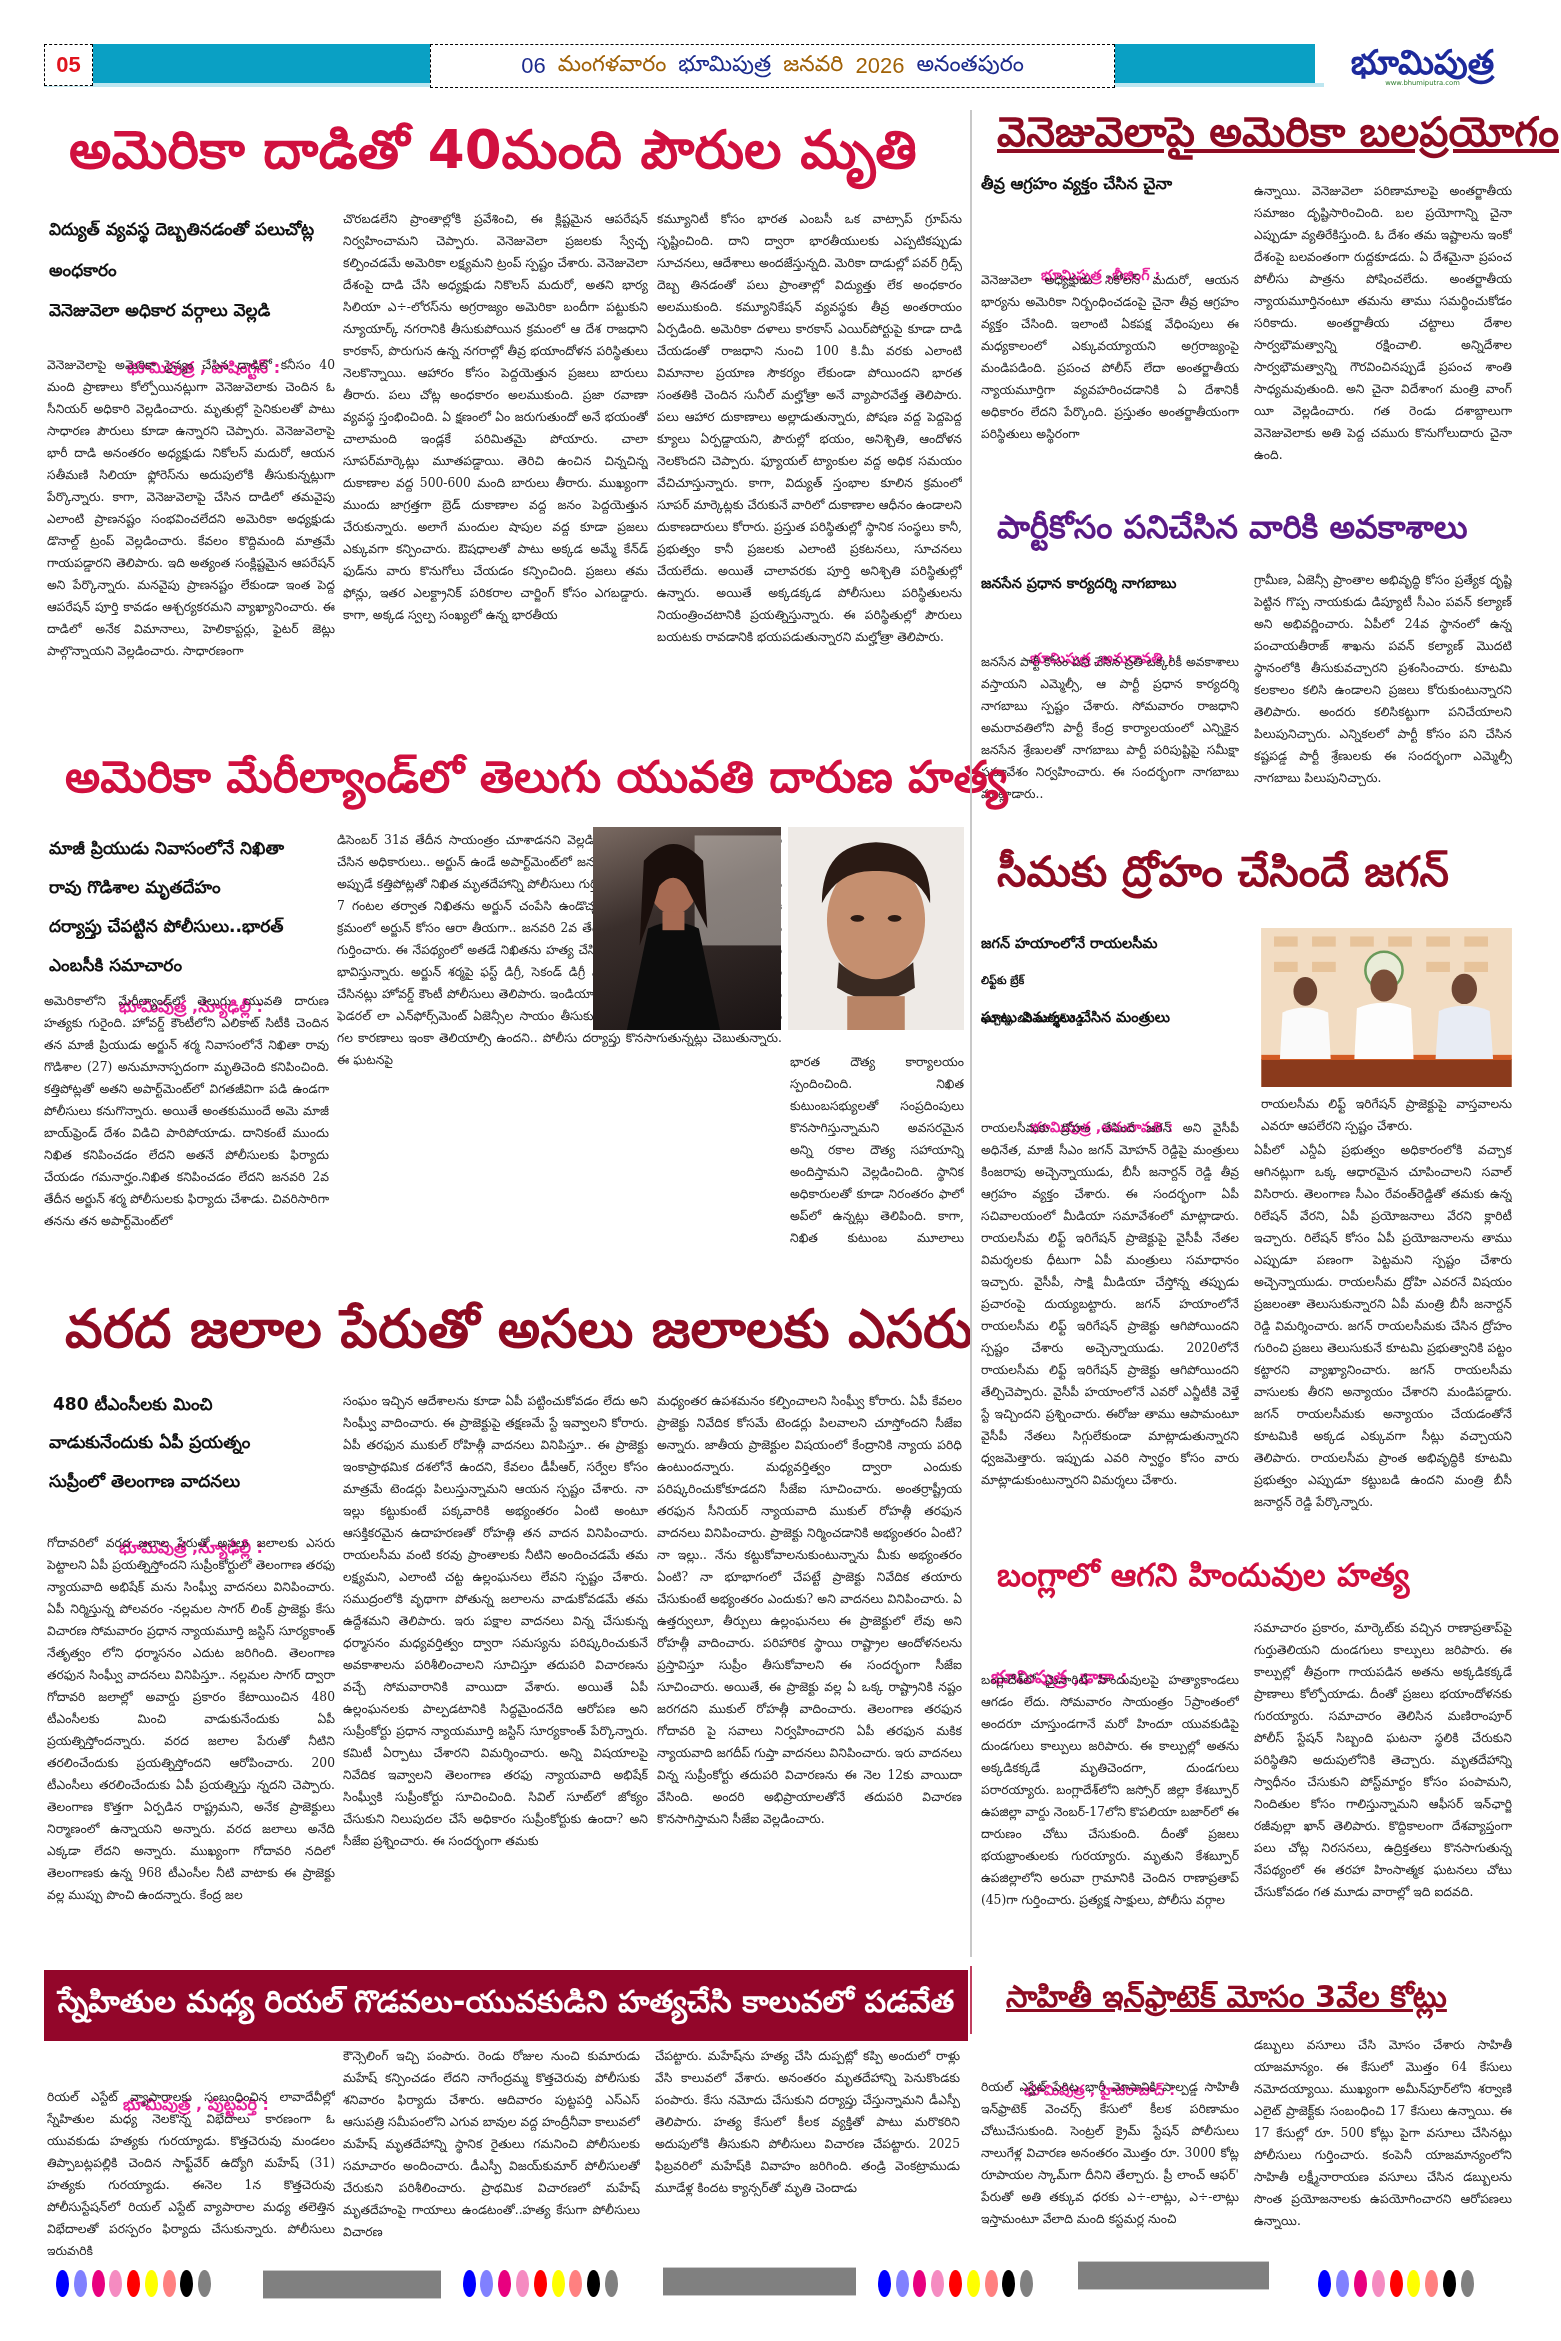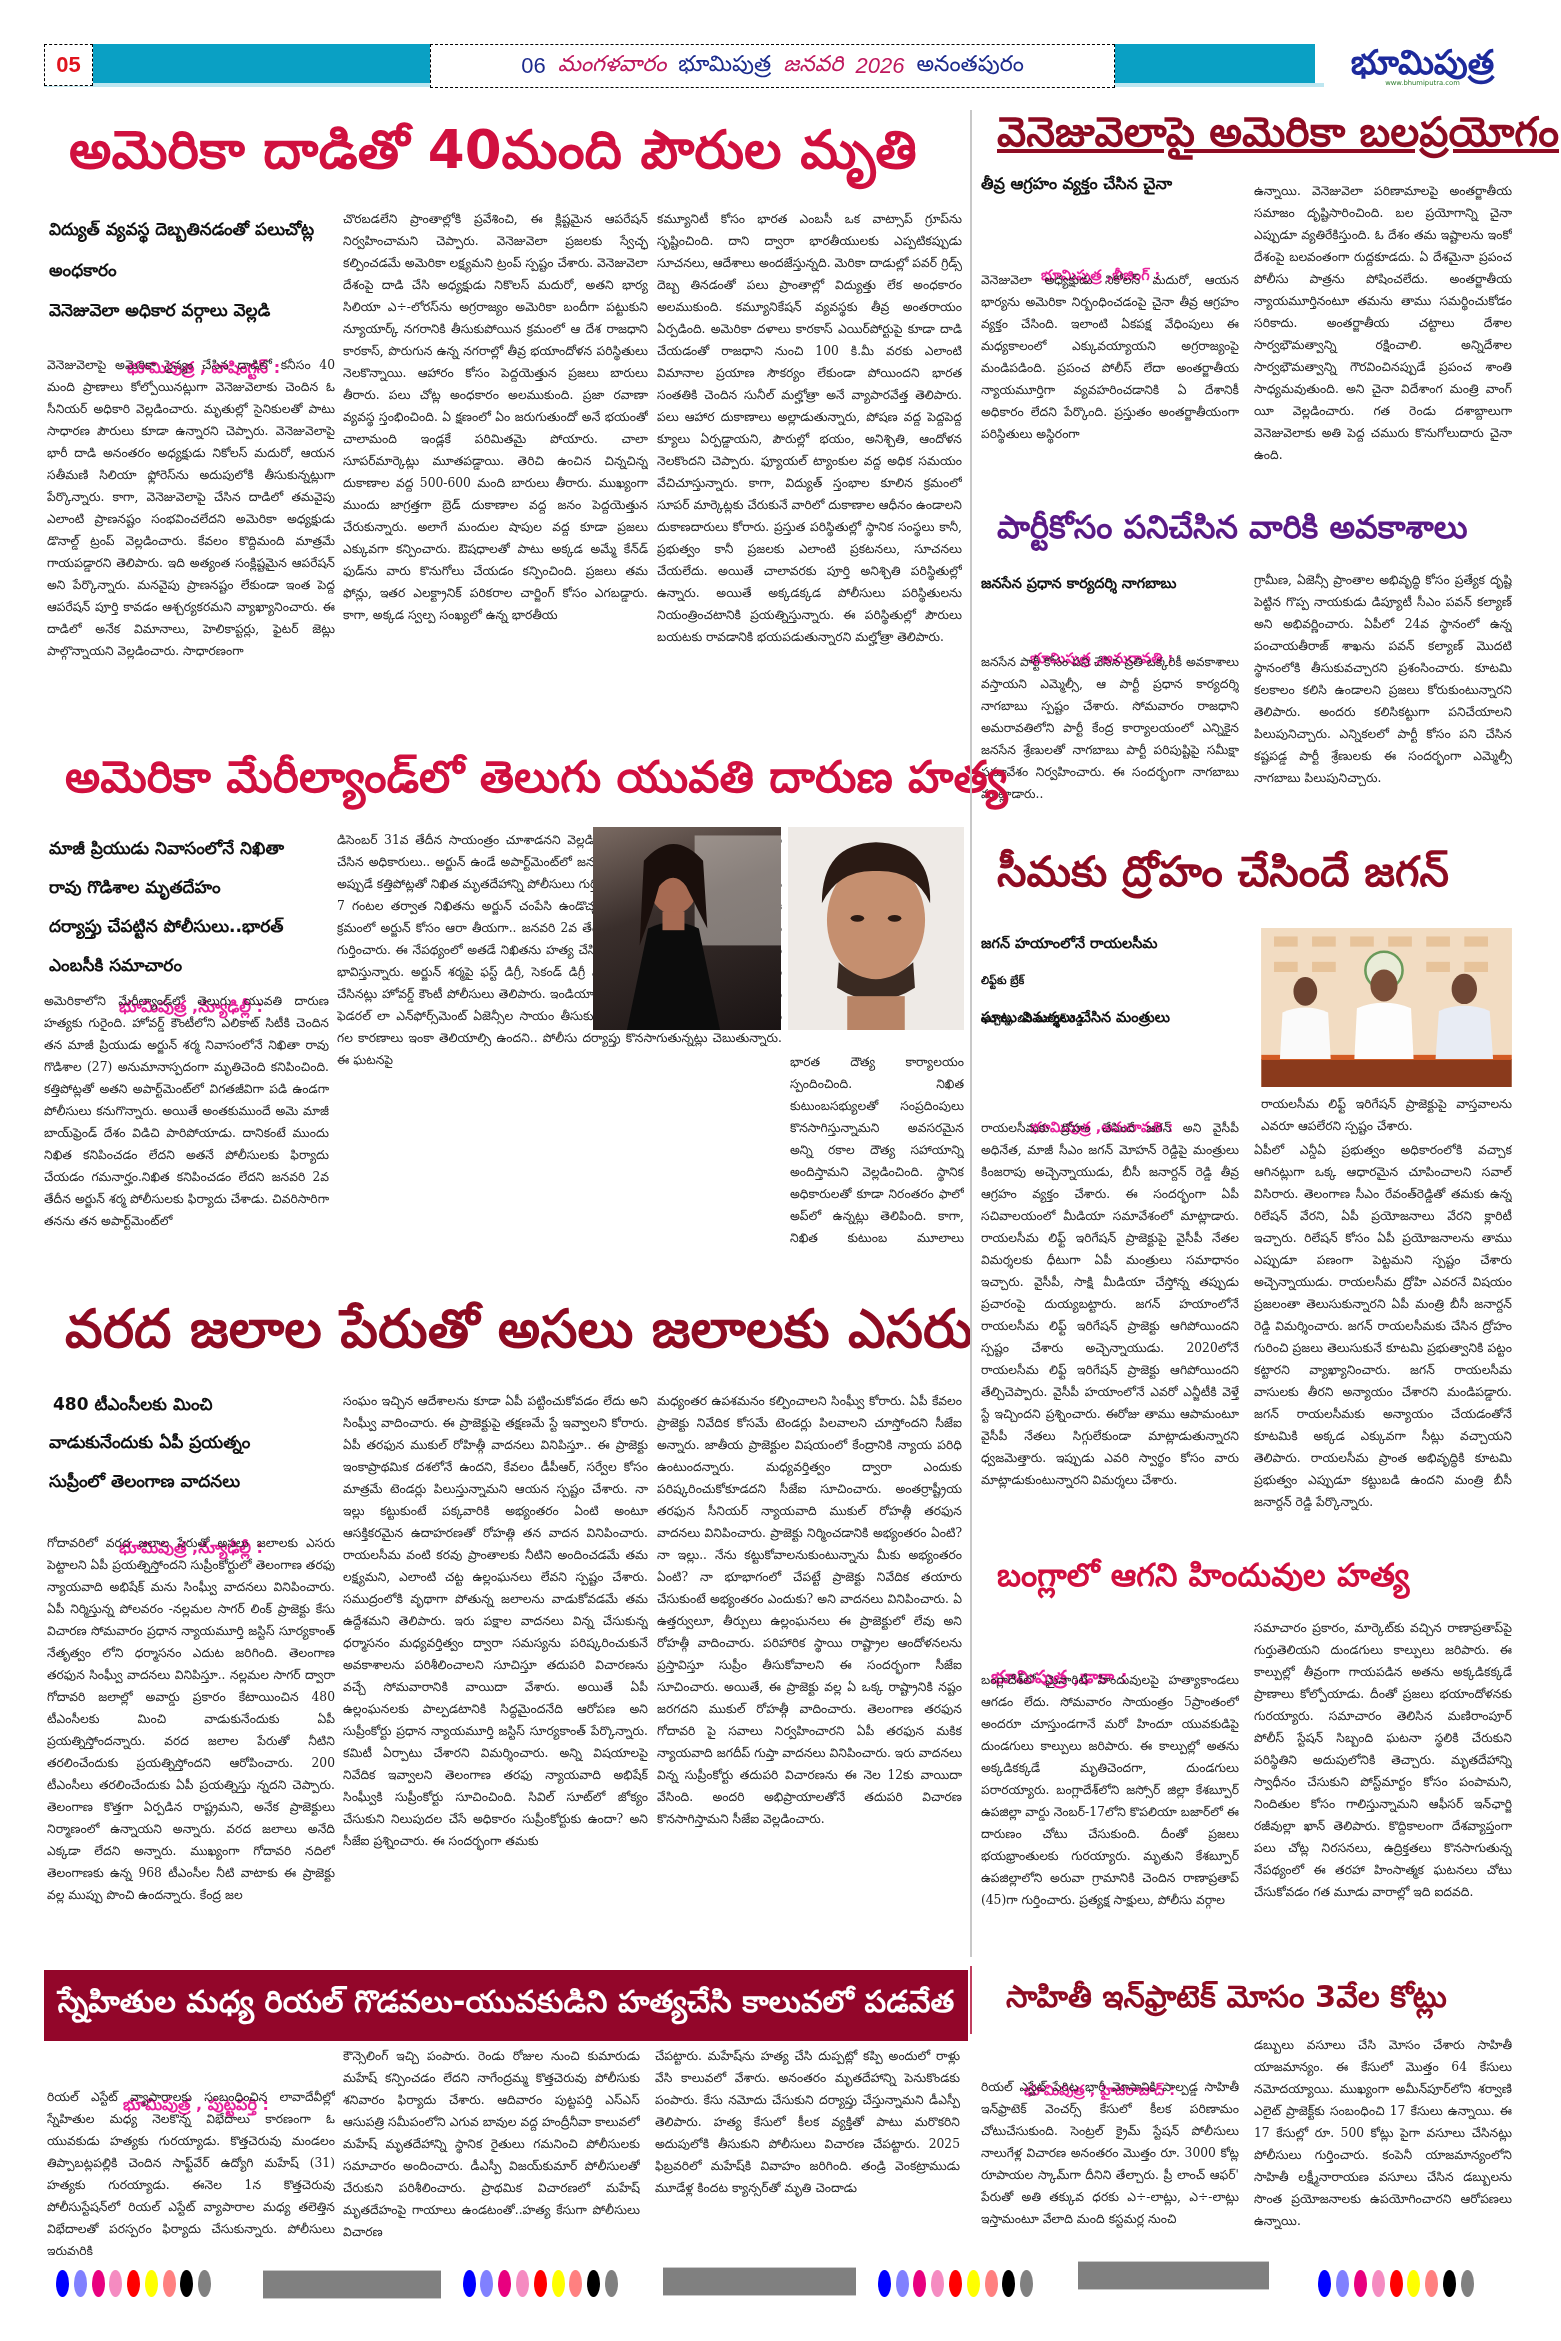"మంగళవారం" .dl-red { color: #be185d -> #a16207; font-style: italic -> none }
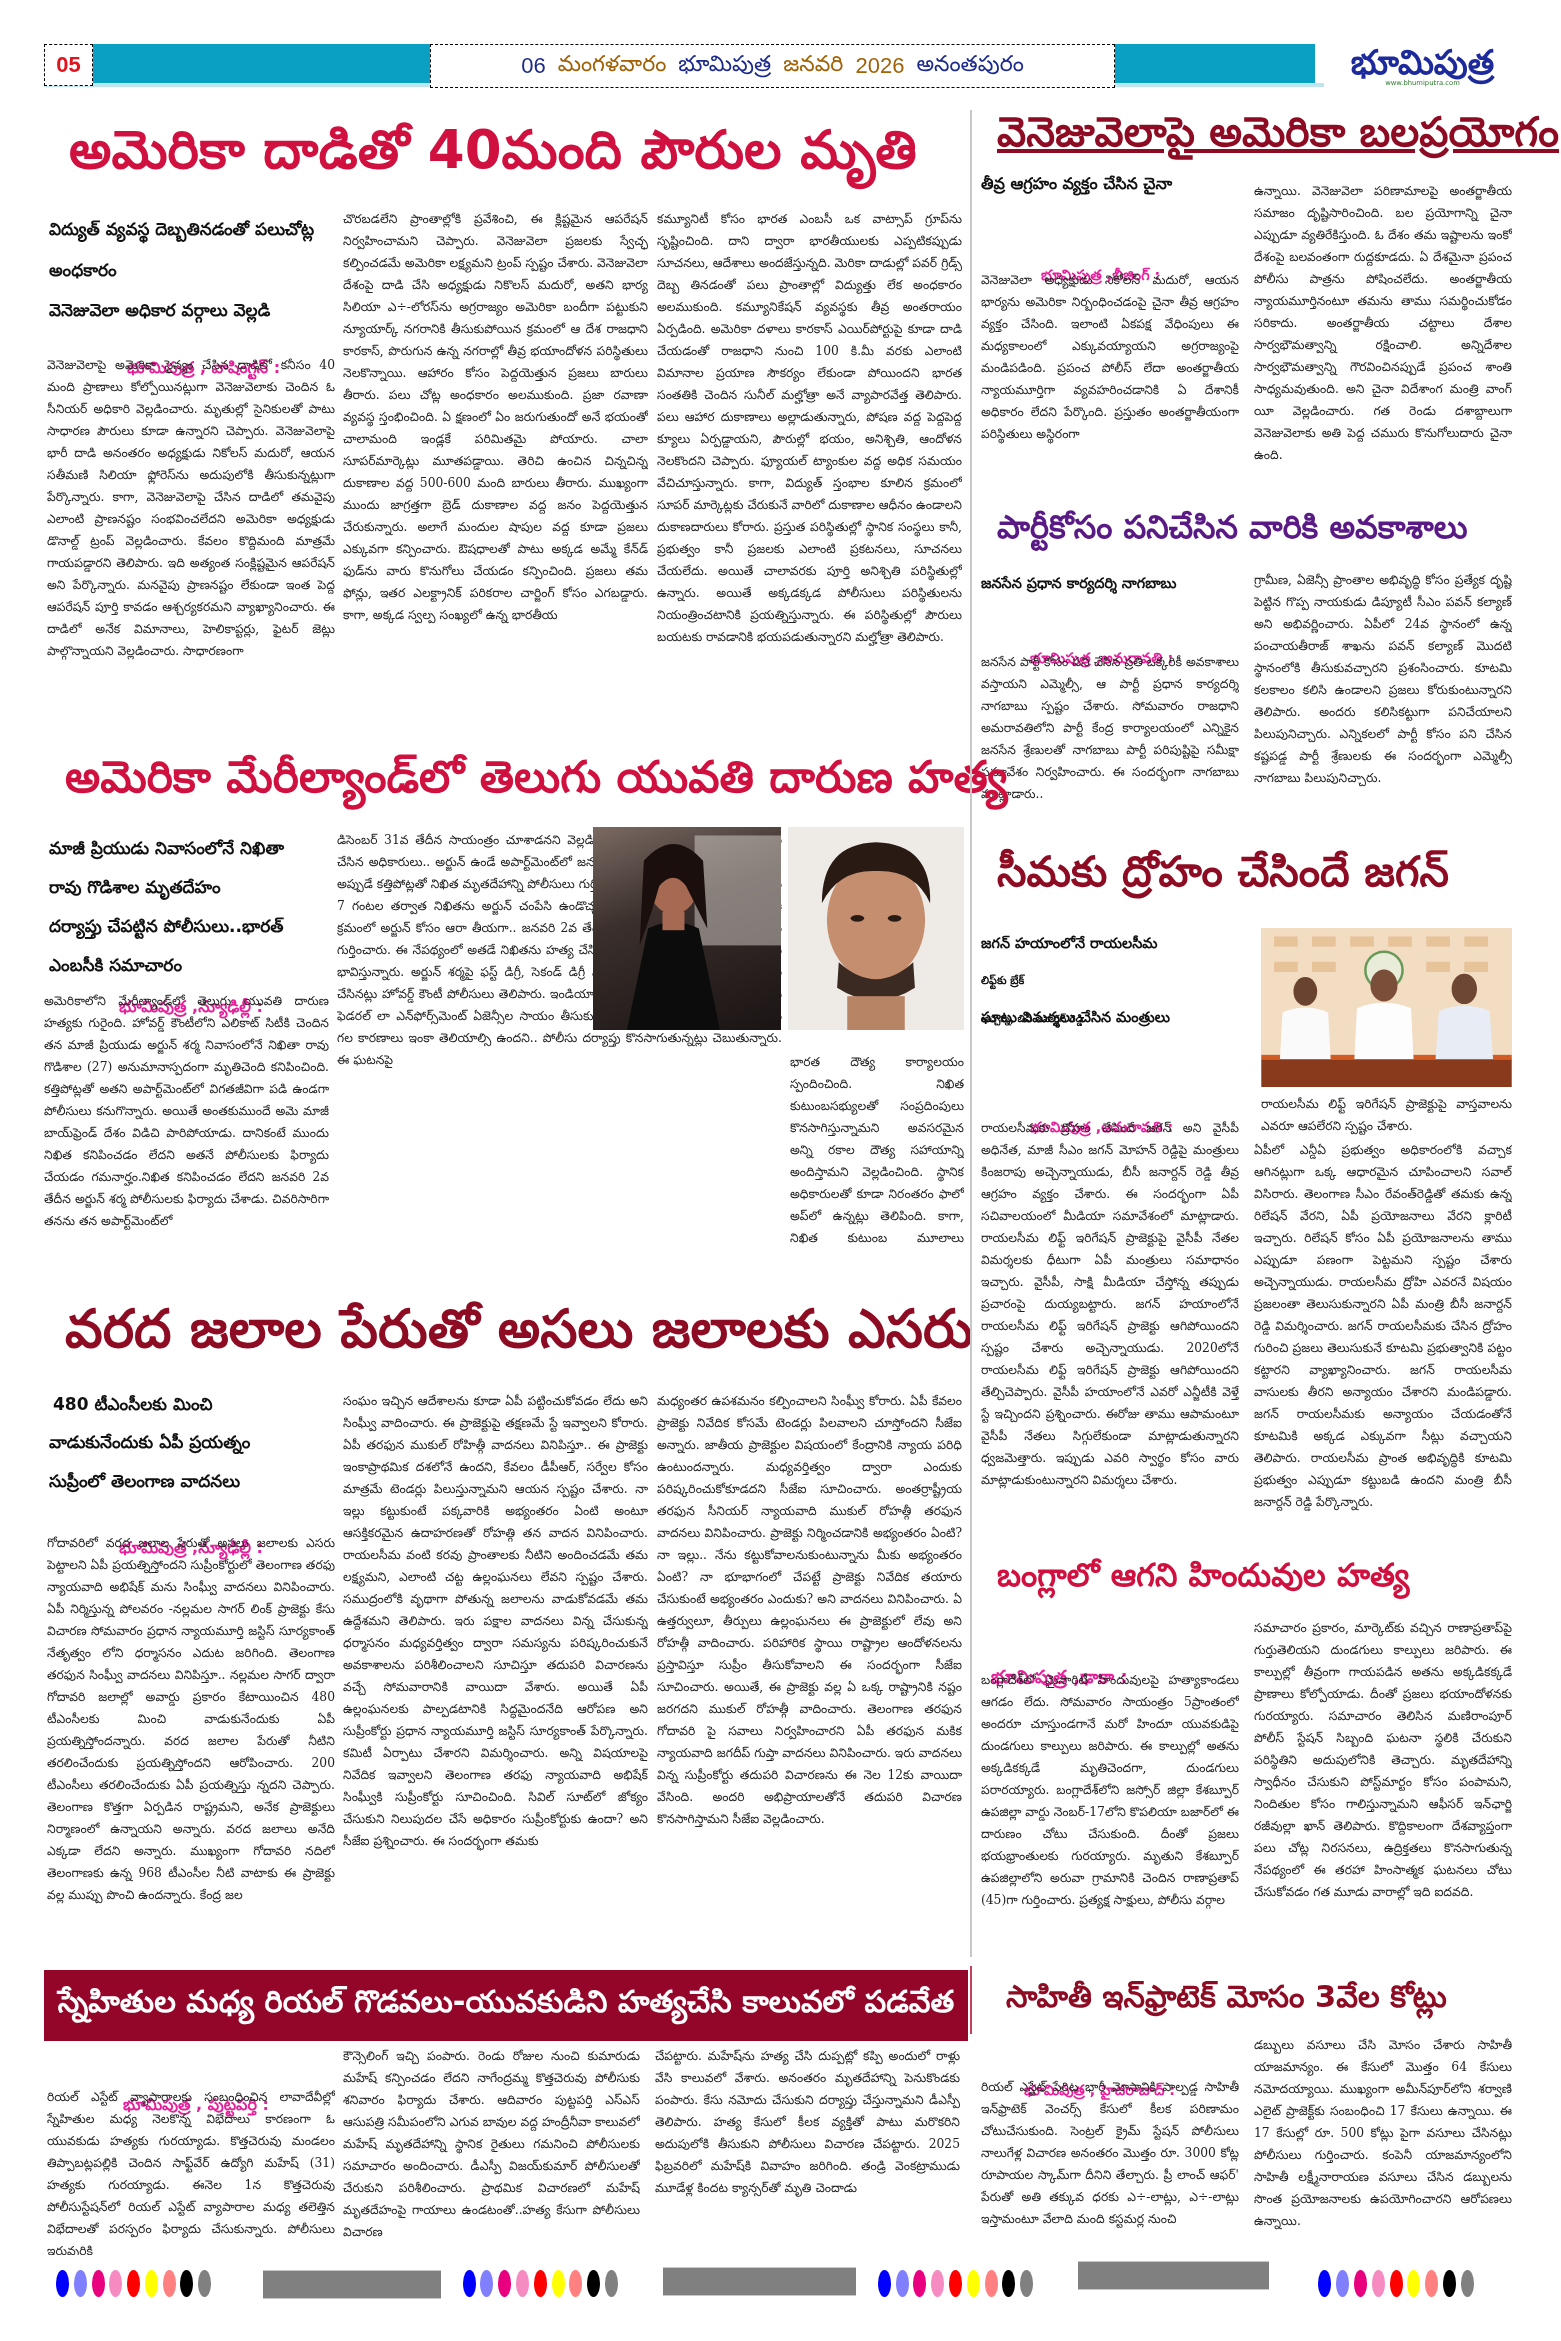"సాహితీ ఇన్‌ఫ్రాటెక్ మోసం 3వేల కోట్లు" div.headline { text-decoration: none -> underline }
